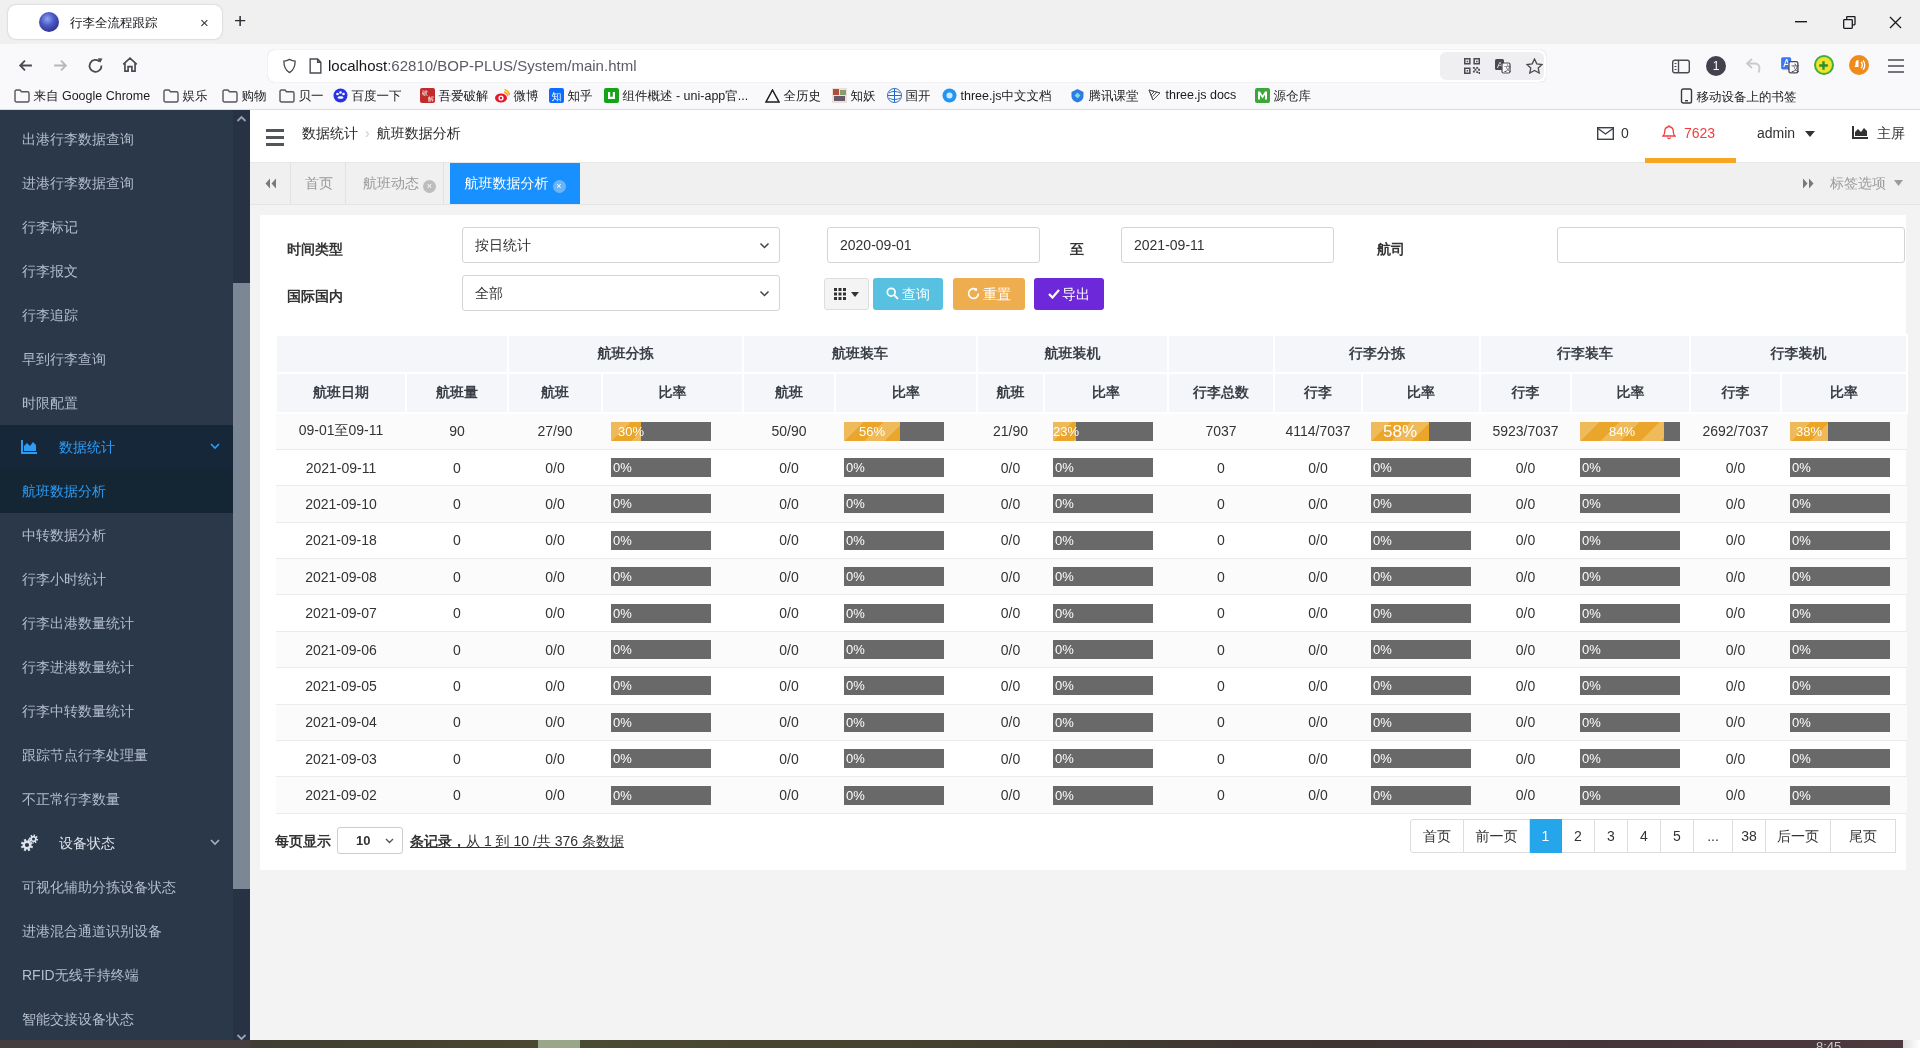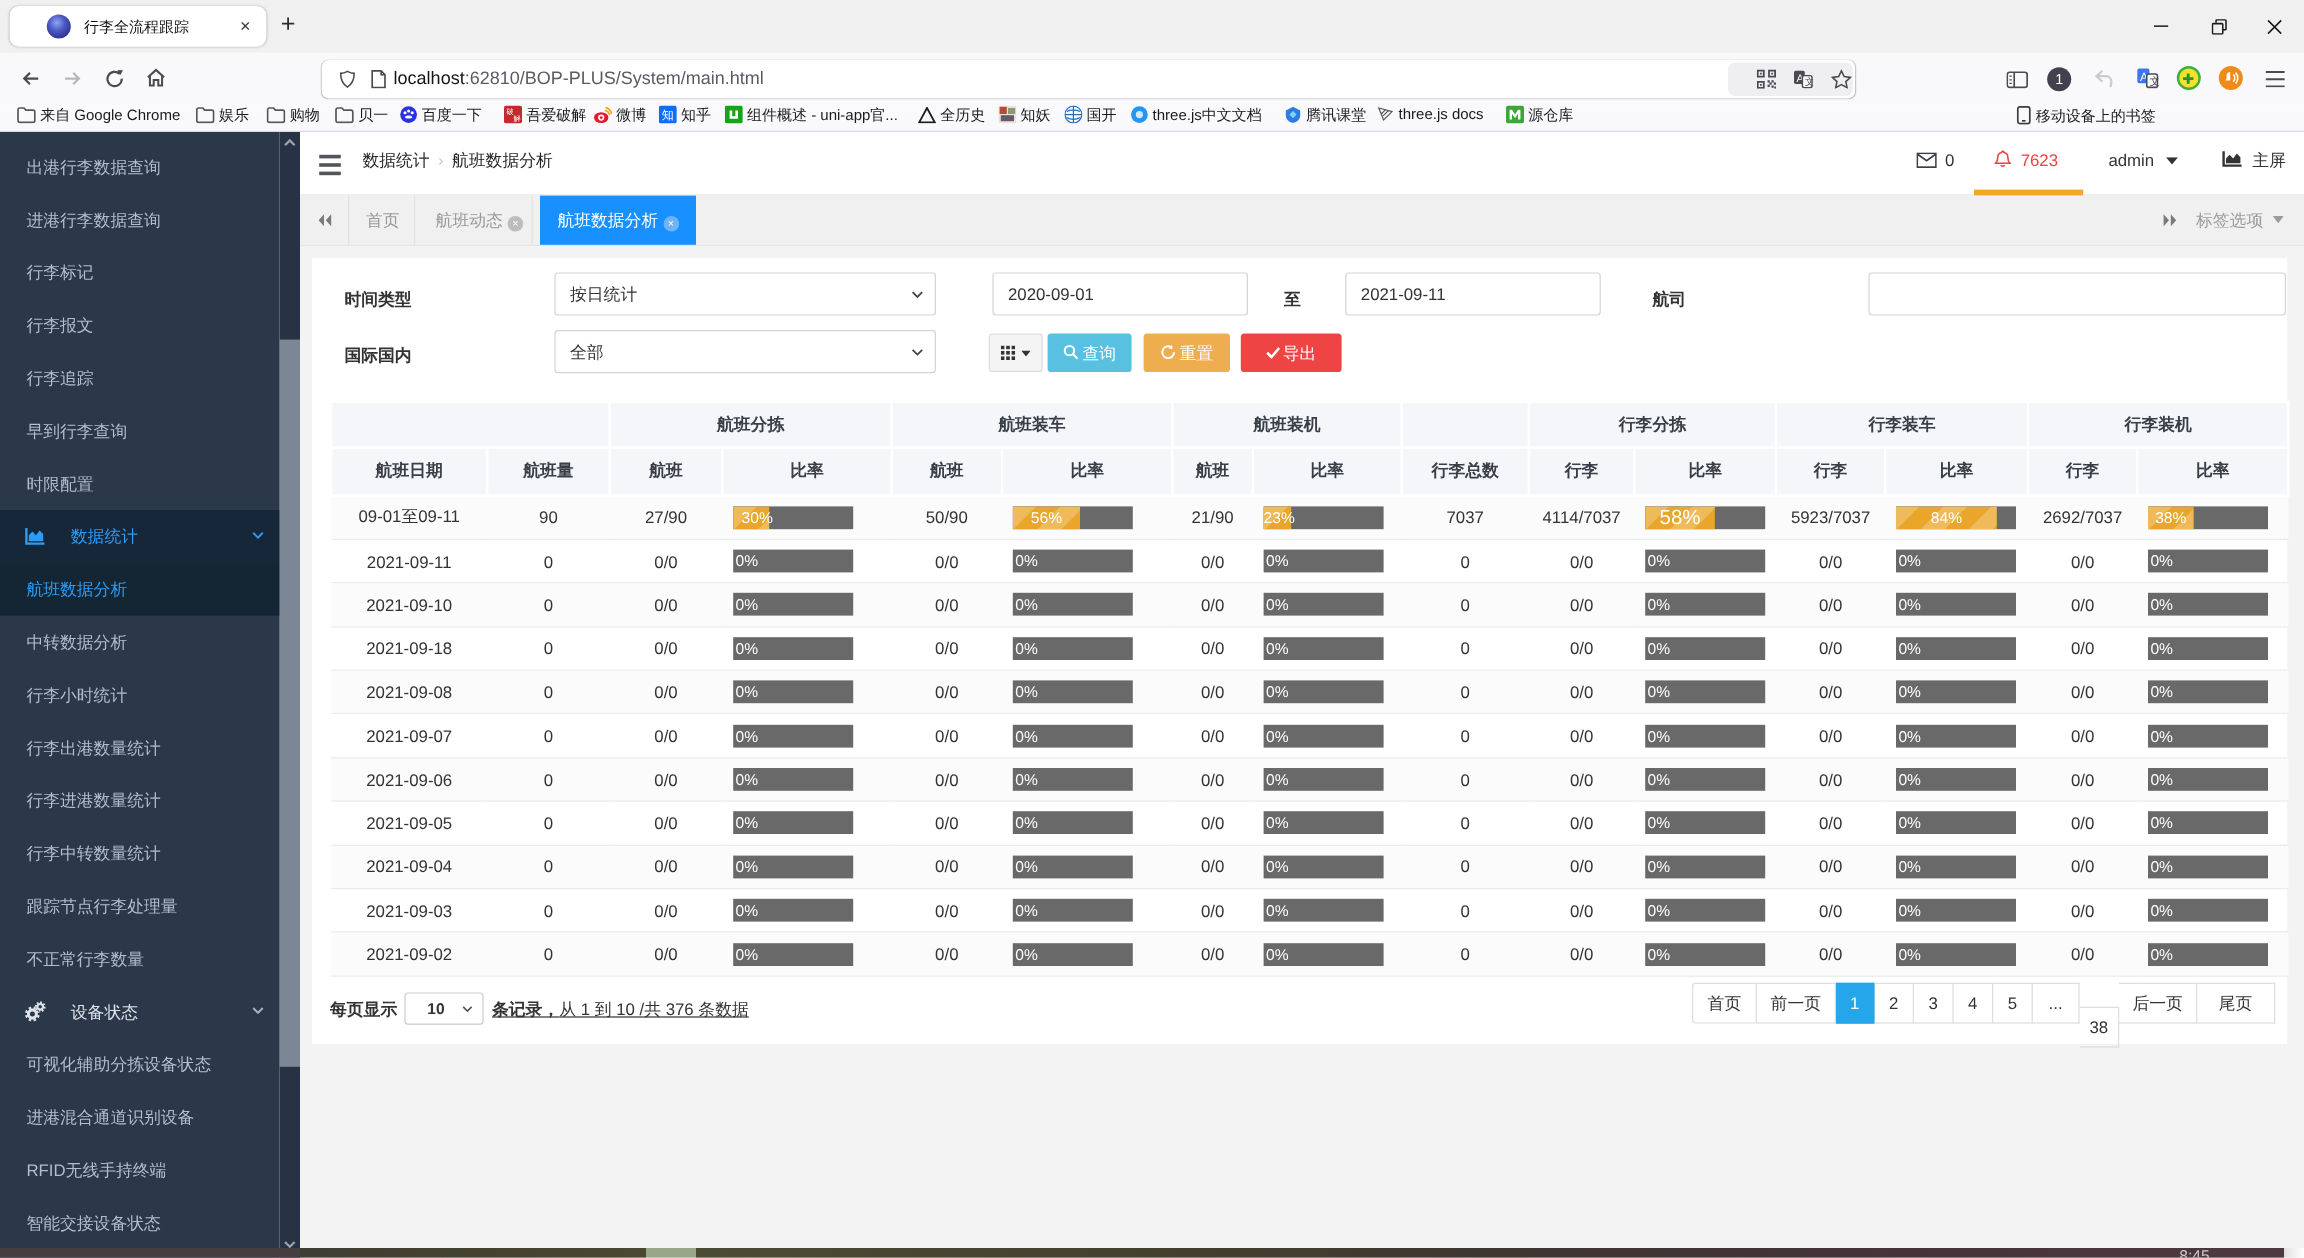"导出" div.btn { background: #ef4444 -> #6d28d9; width: 84px -> 70px }
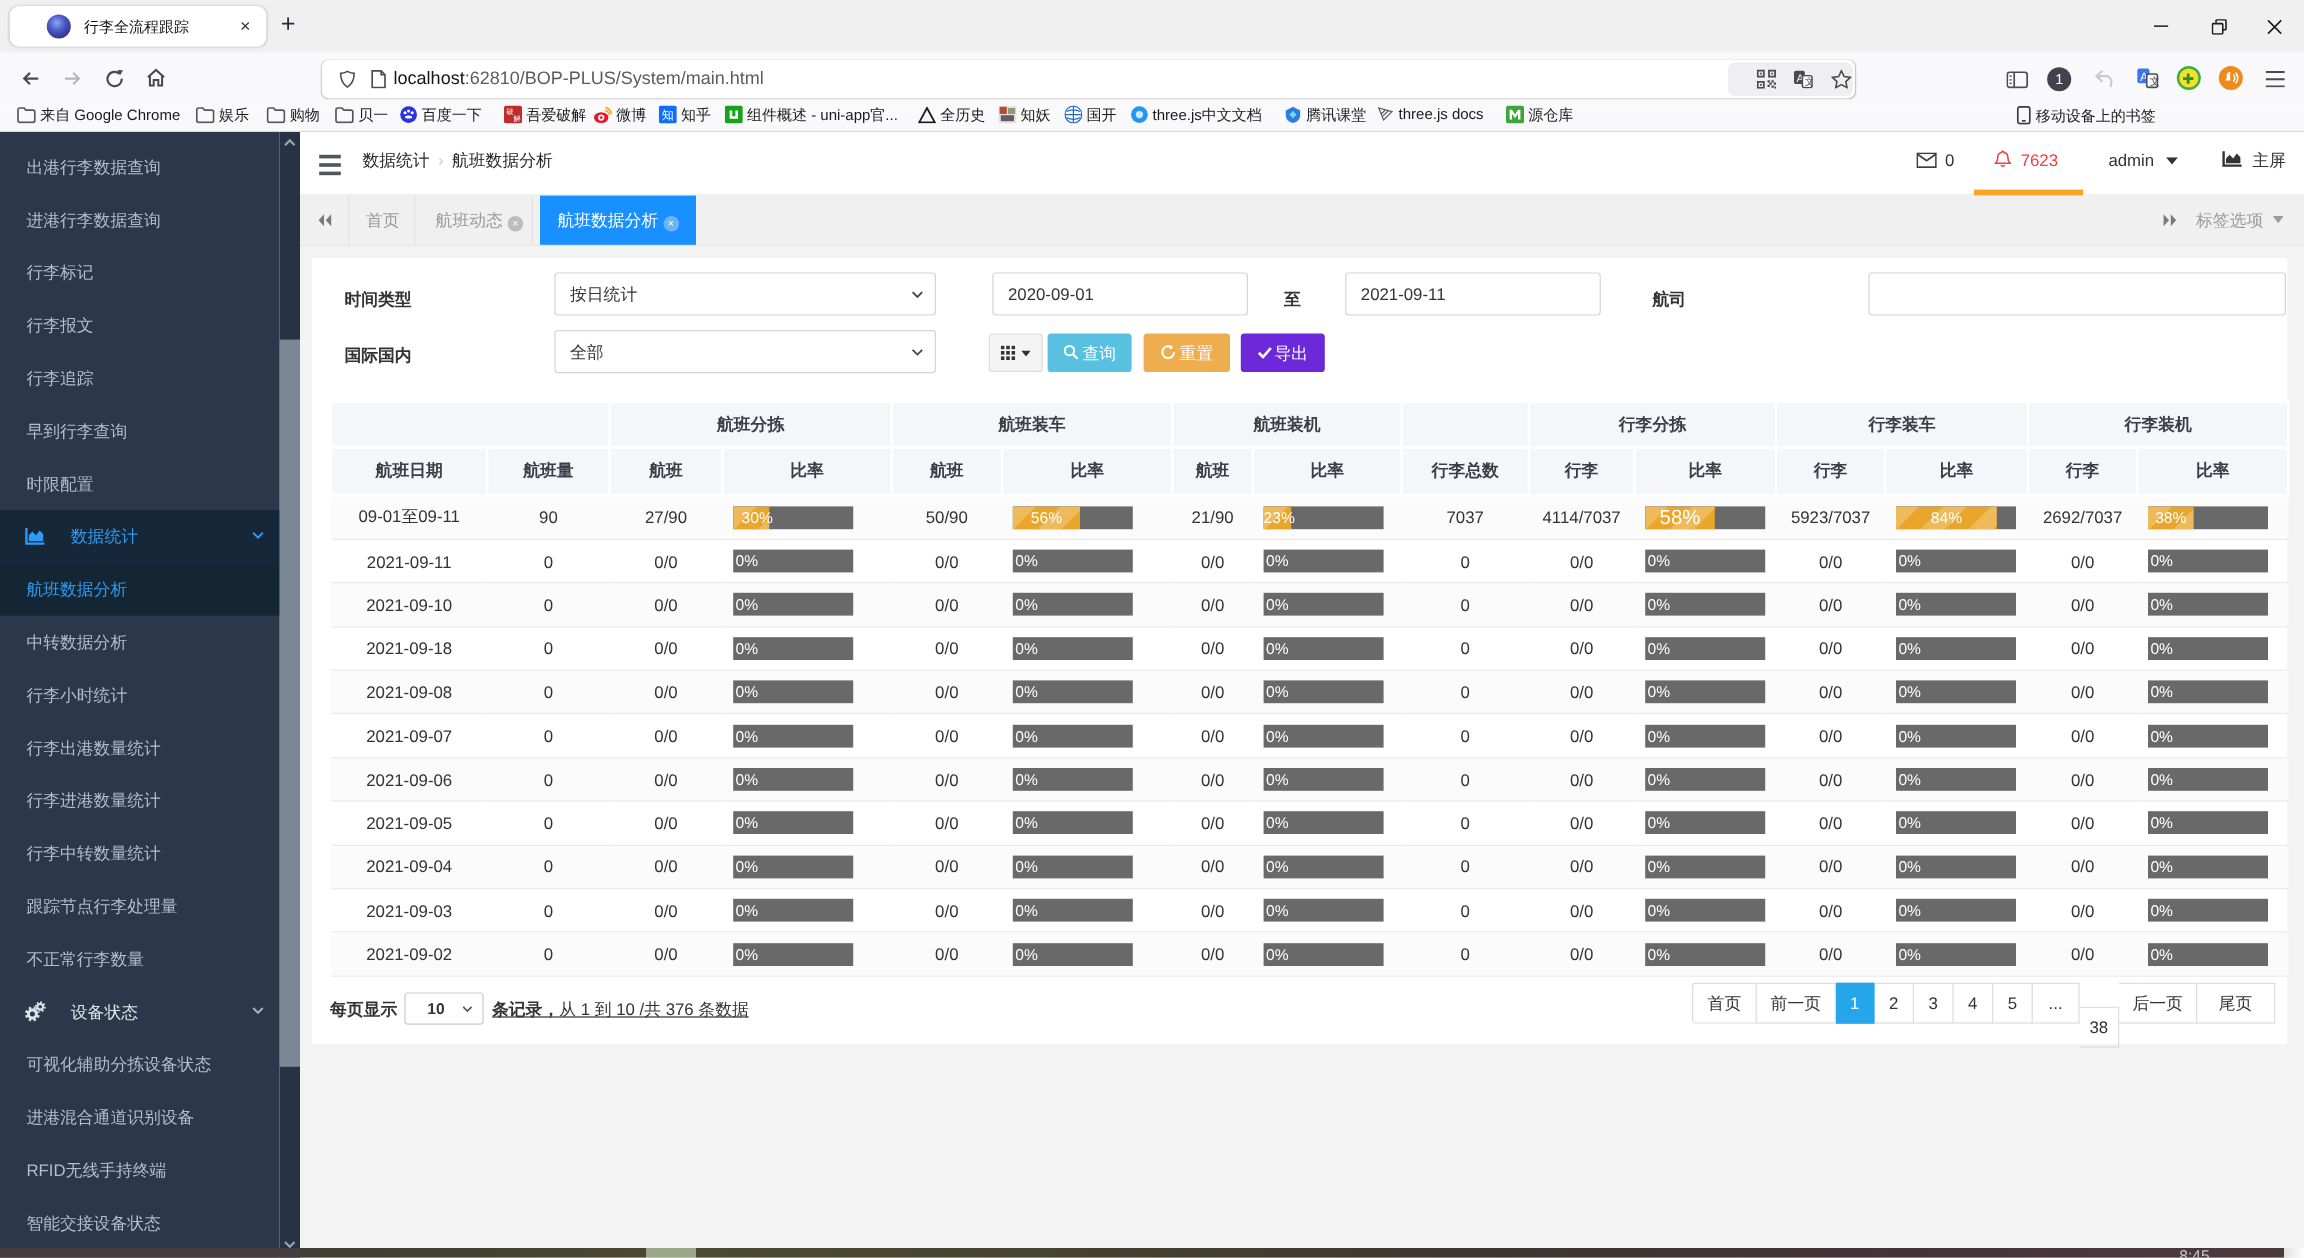"38" a { margin-top: 20px -> none }
